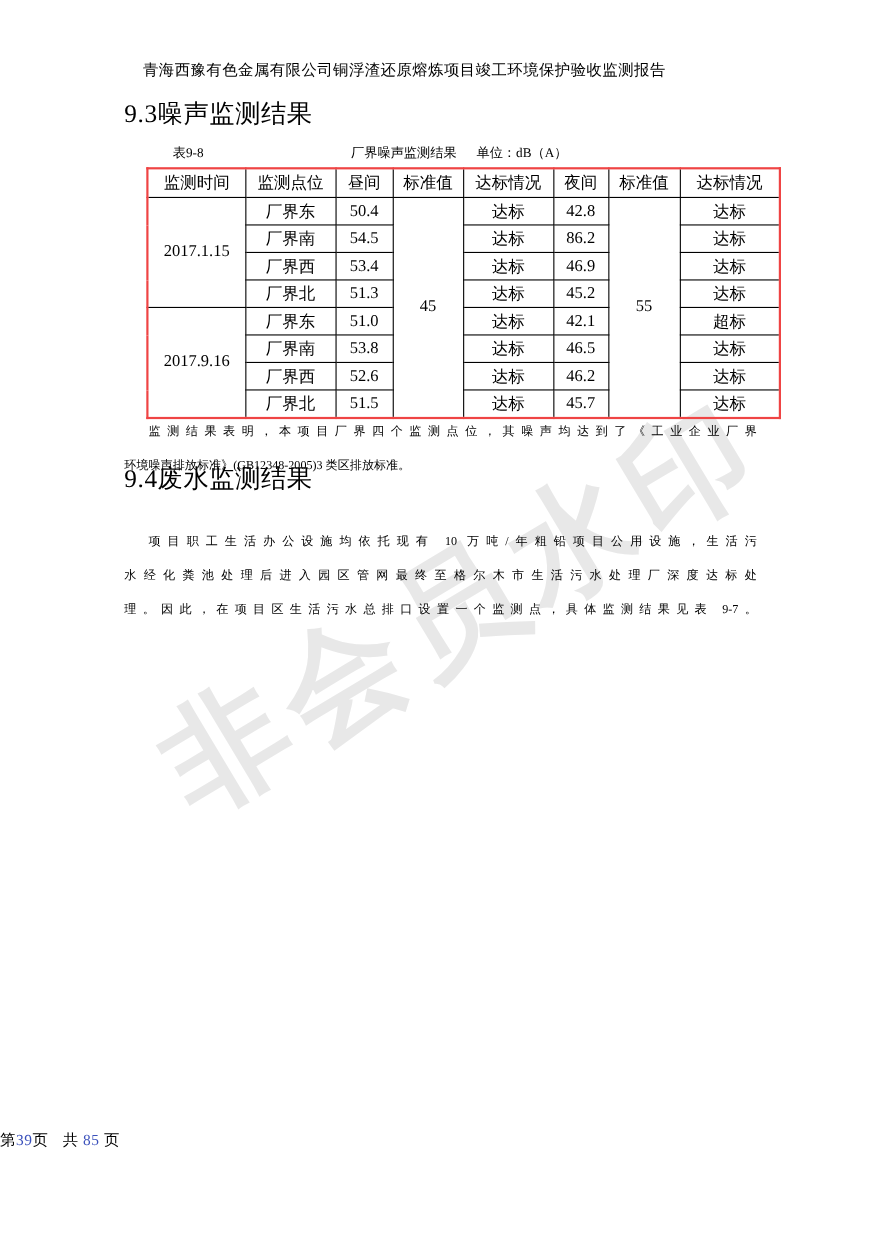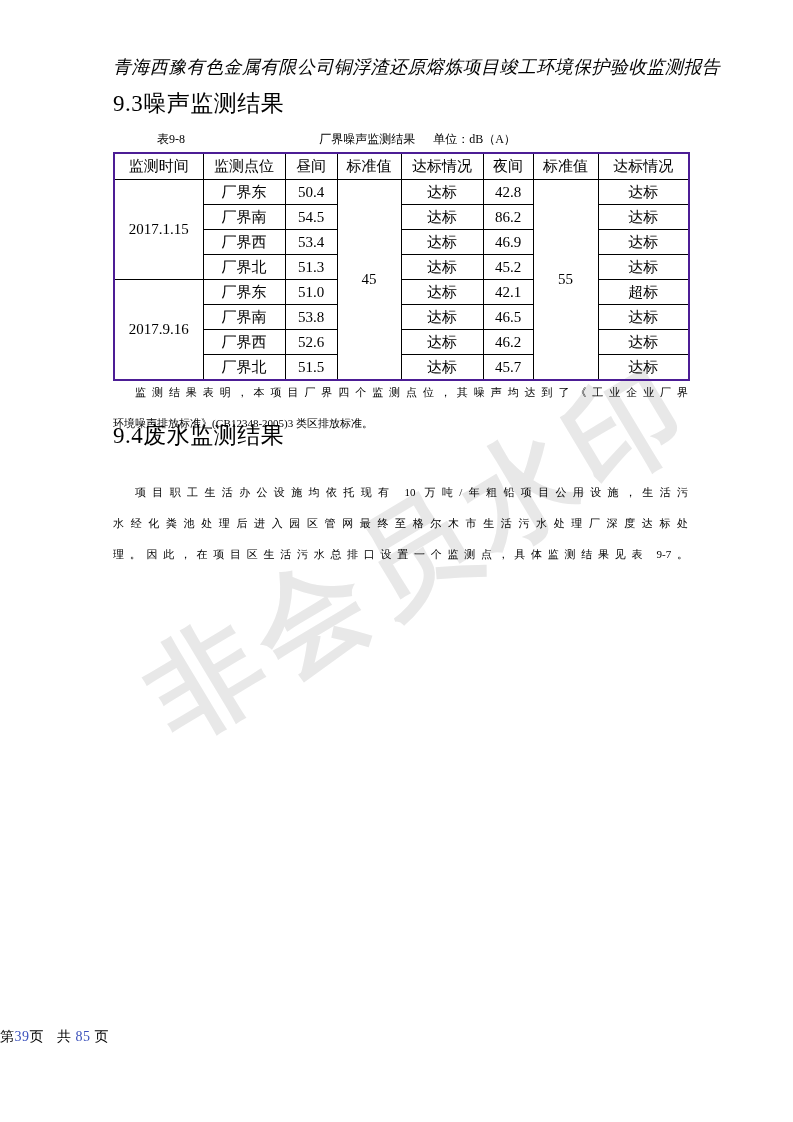"青海西豫有色金属有限公司铜浮渣还原熔炼项目竣工环境保护验收监测报告" .doc-header { font-size: 18px -> 14px; font-style: italic -> none; left: 113px -> 130px }
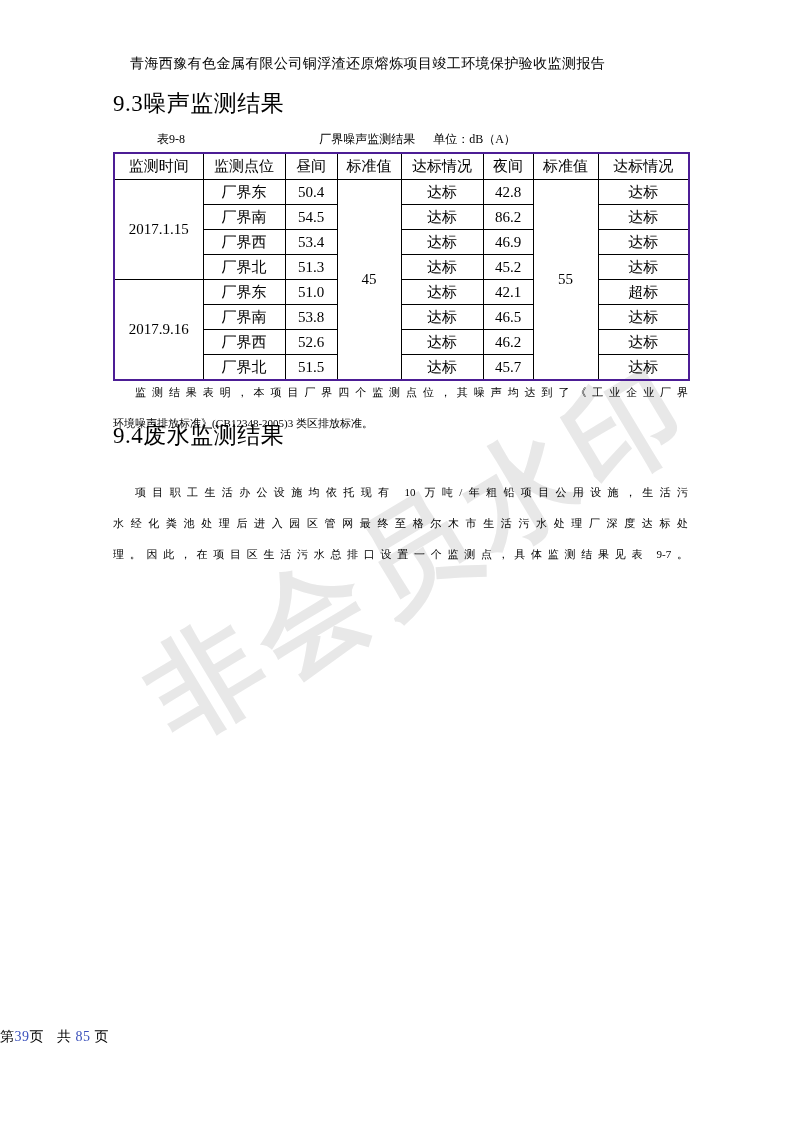"监测时间" table.noise-table { border: 2px solid #4c1d95 -> 2px solid #ef4444; margin-left: none -> 20px }
